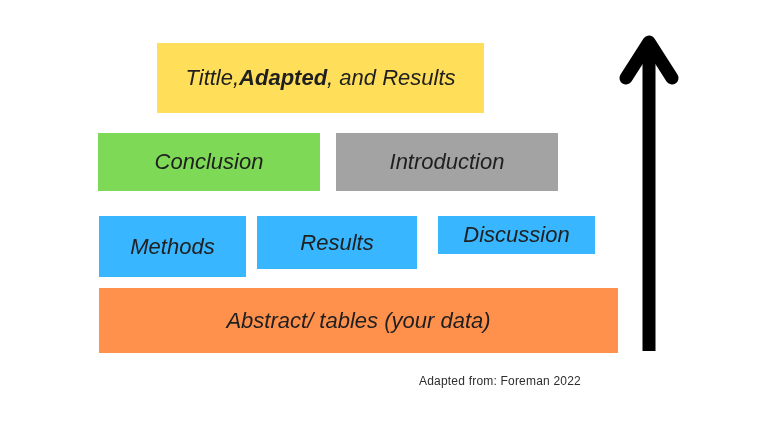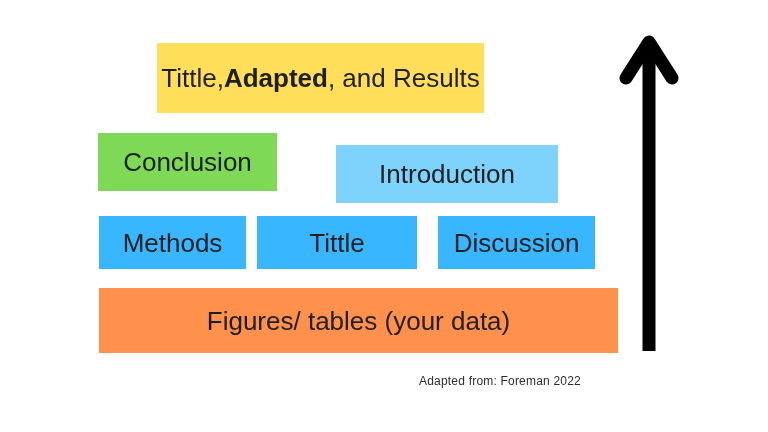"Tittle," .box { font-size: 26px -> 22px; font-style: none -> italic }
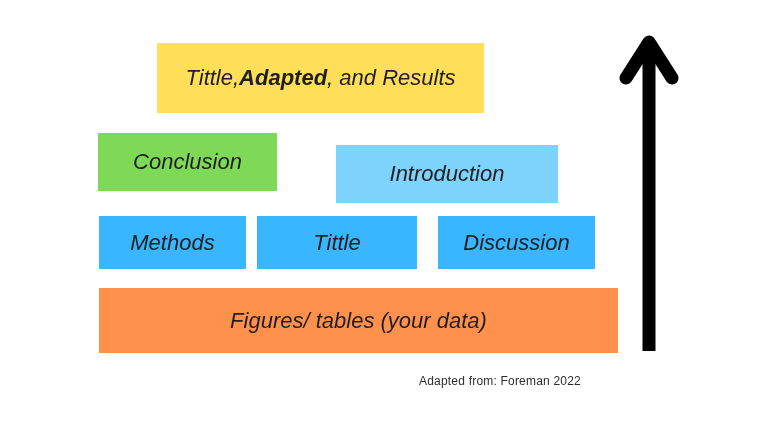"Conclusion" .box-conclusion { width: 179px -> 222px }
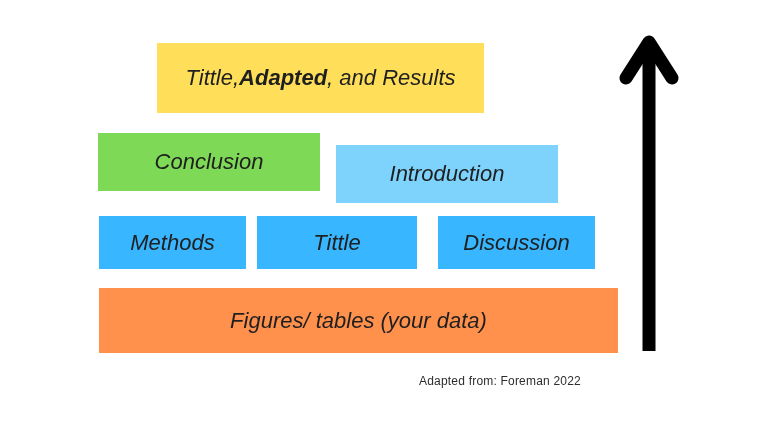"Introduction" .box-introduction { background: #7dd3fc -> #a3a3a3; margin-top: 12px -> none }
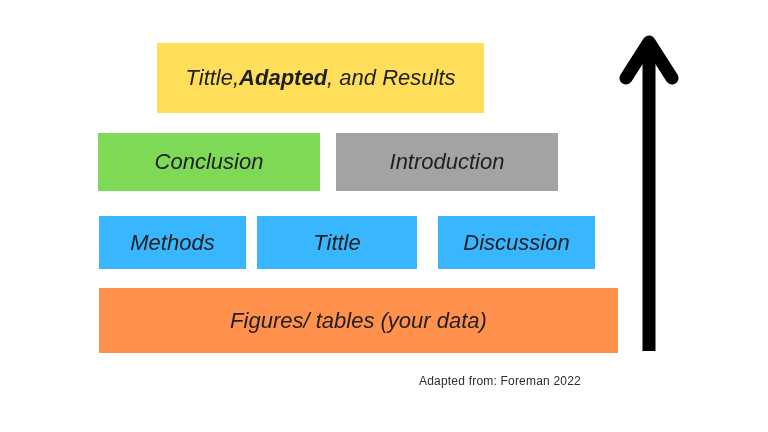"Methods" .box-methods { height: 53px -> 61px }
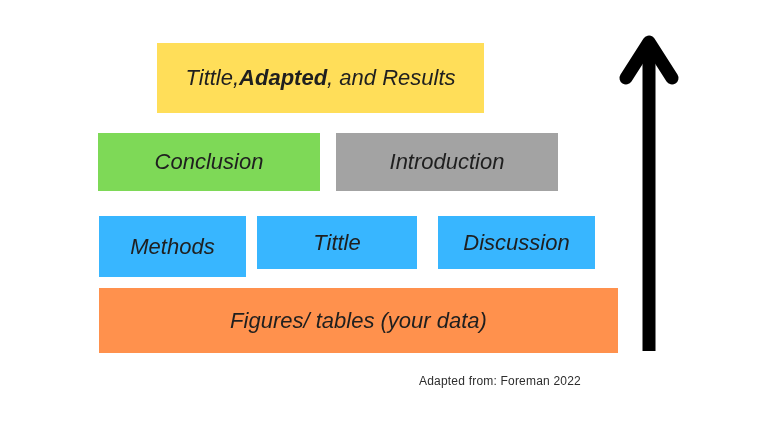"Tittle" span { text: Tittle -> Results }
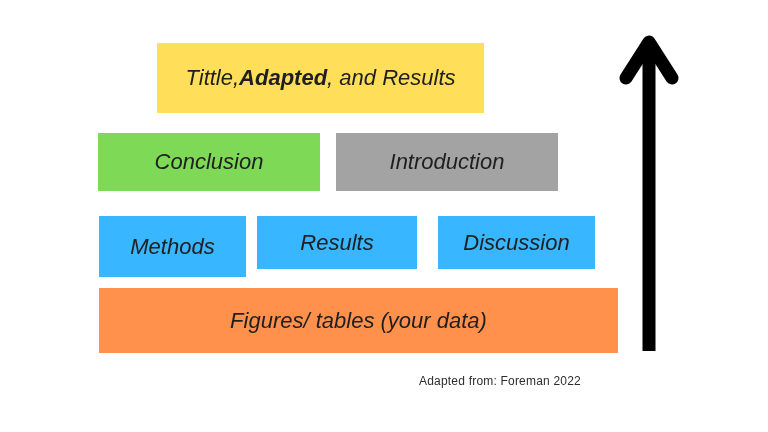"Discussion" .box-discussion { height: 53px -> 38px }
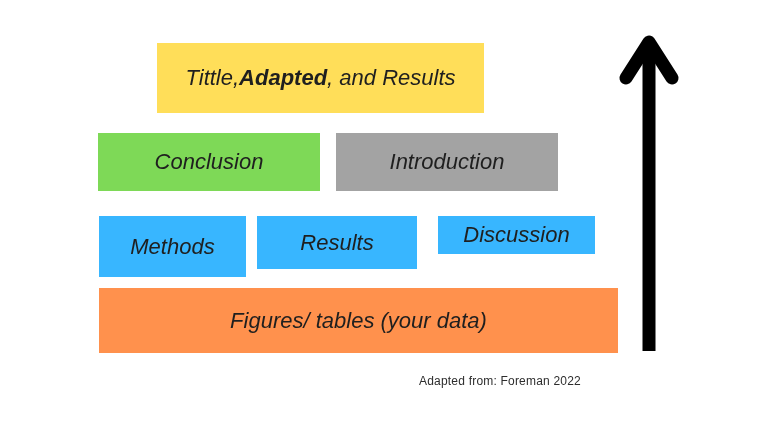"Figures/ tables (your data)" span { text: Figures/ -> Abstract/ }
